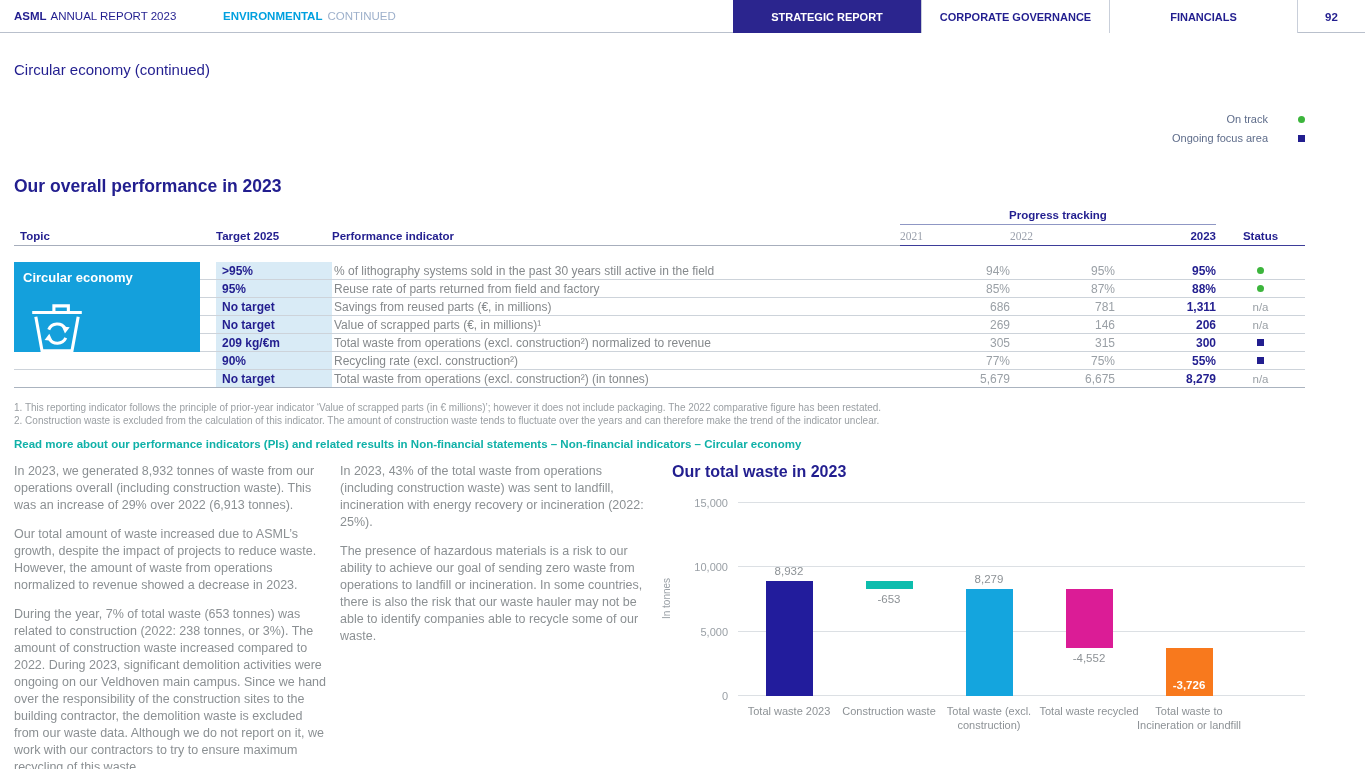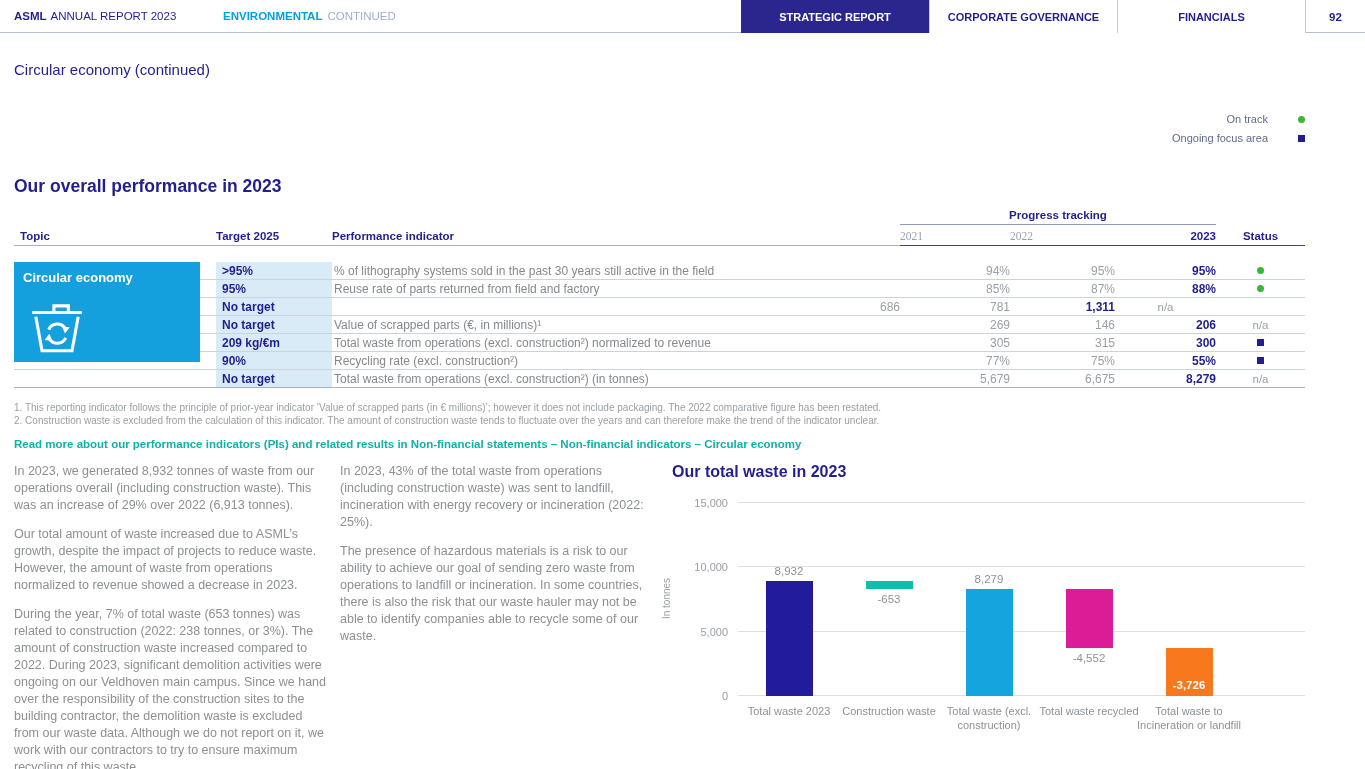"92" .pageno { width: 60px -> 68px }
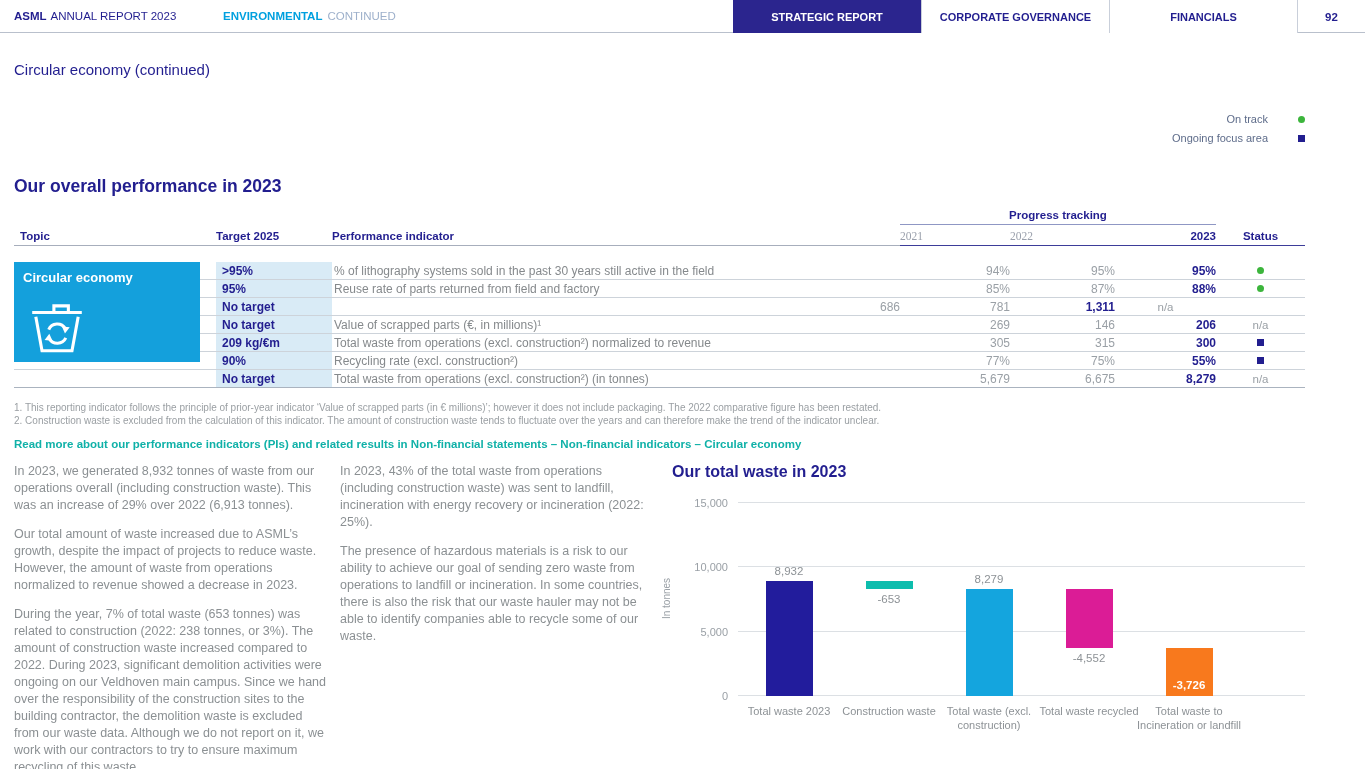"Circular economy" .topic-box { height: 100px -> 90px }
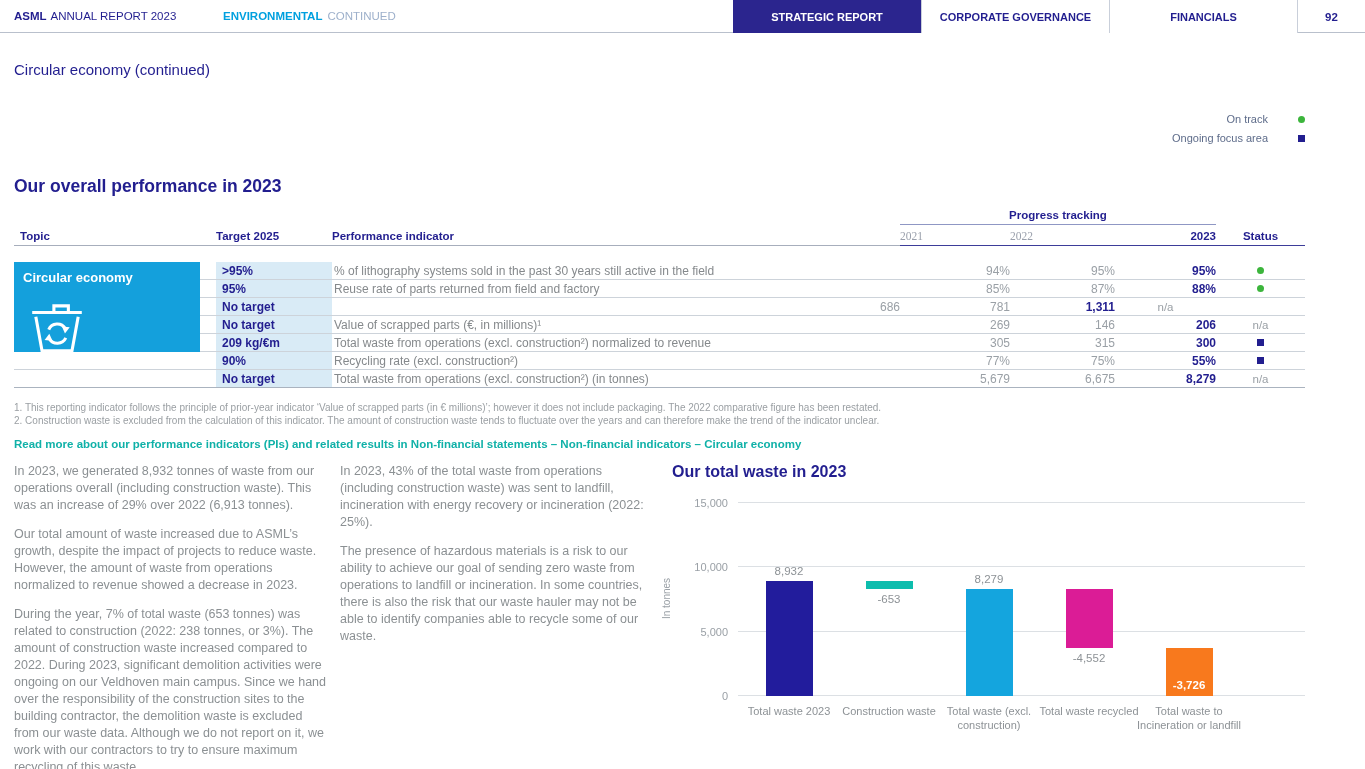"Savings from reused parts (€," div.c-ind { html: none -> <div>Savings from reused parts (€, in millions)</div> }
